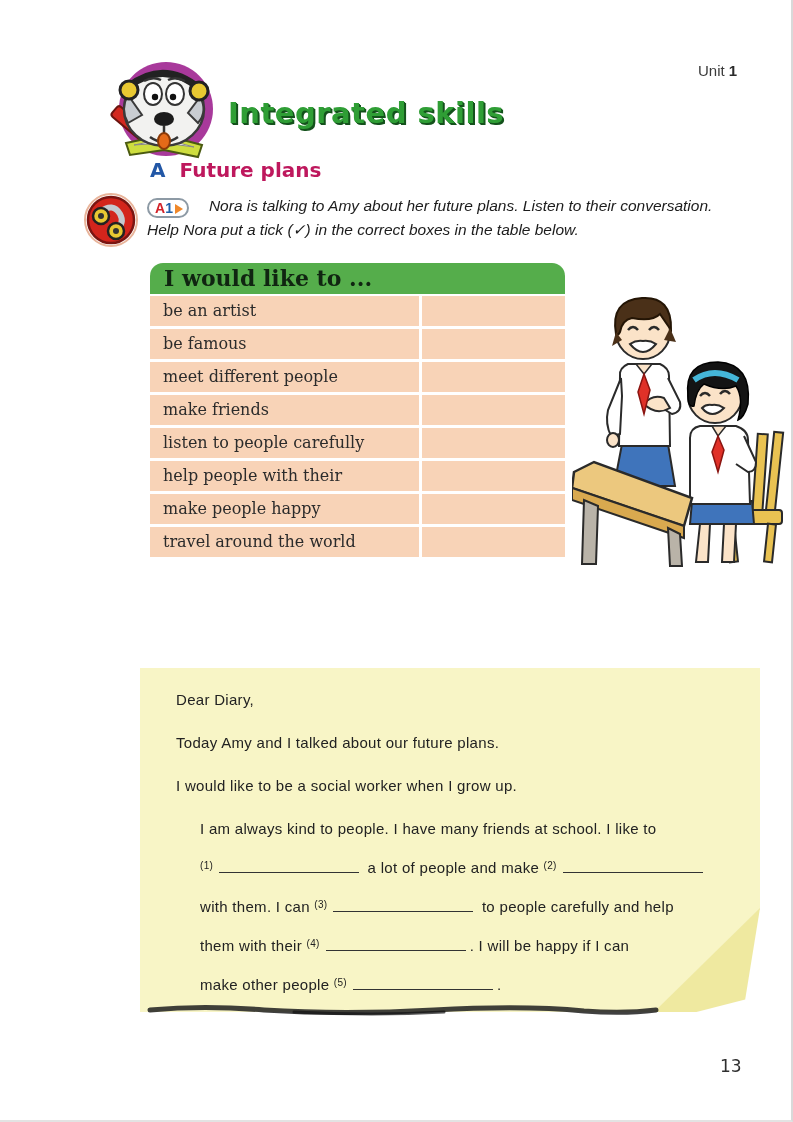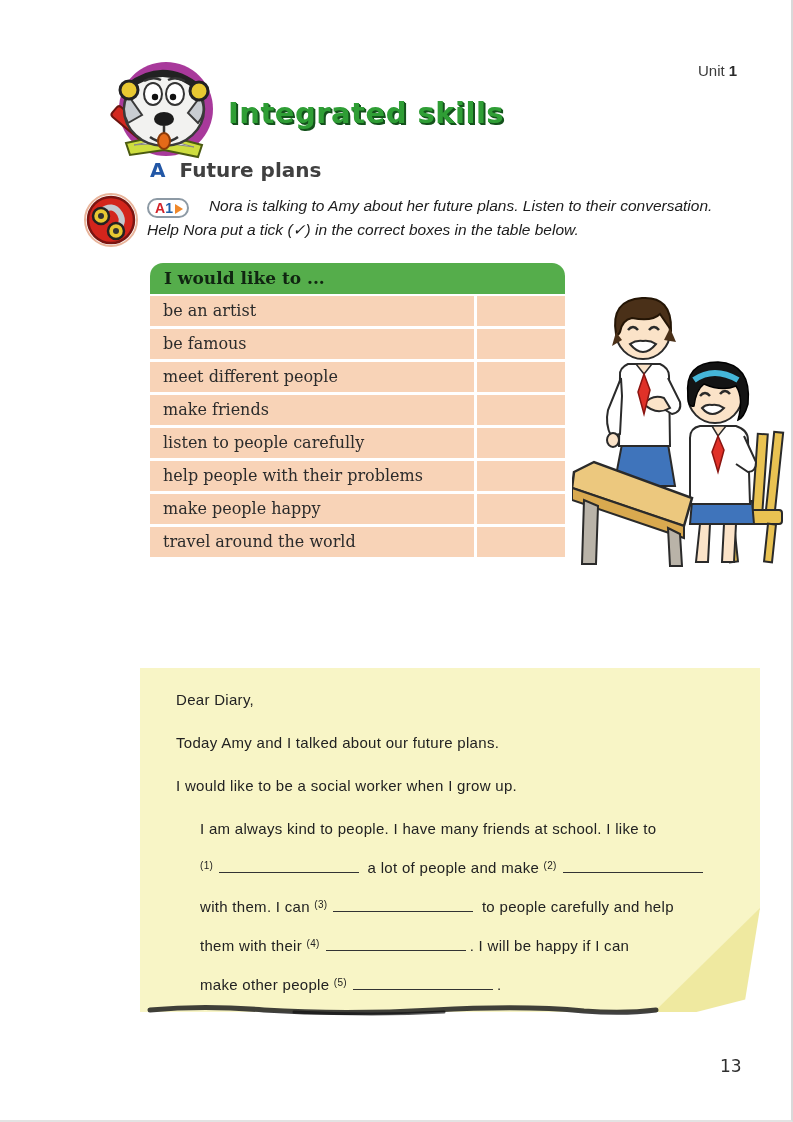"Future plans" .section-heading .name { color: #404040 -> #be185d }
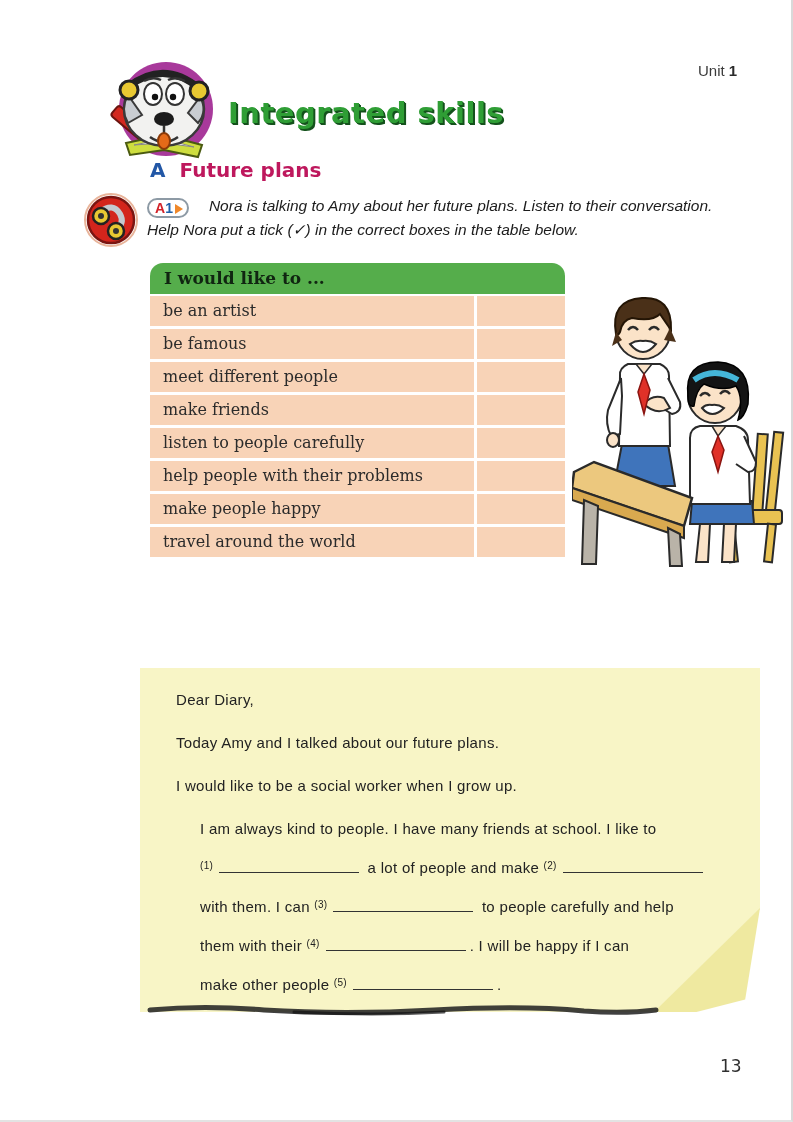"I would like to ..." .plans-header { font-size: 17px -> 22px }
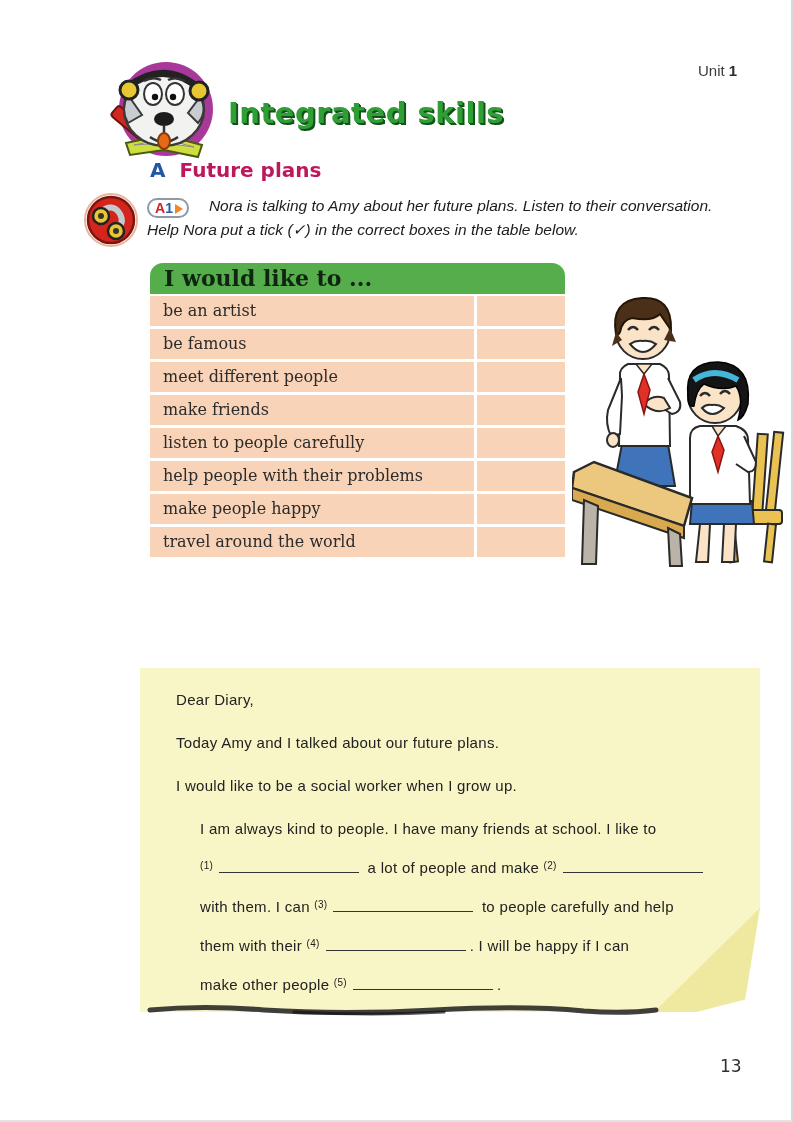"be an artist" .plans-row .cell-label { width: 324px -> 269px }
